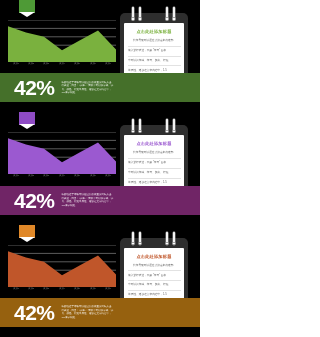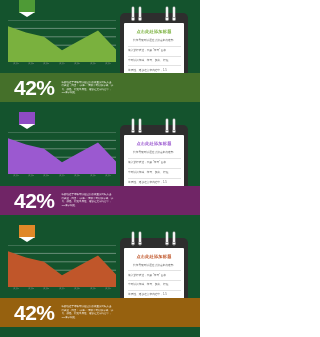"42%" .slide { background: #14532d -> #000000 }
